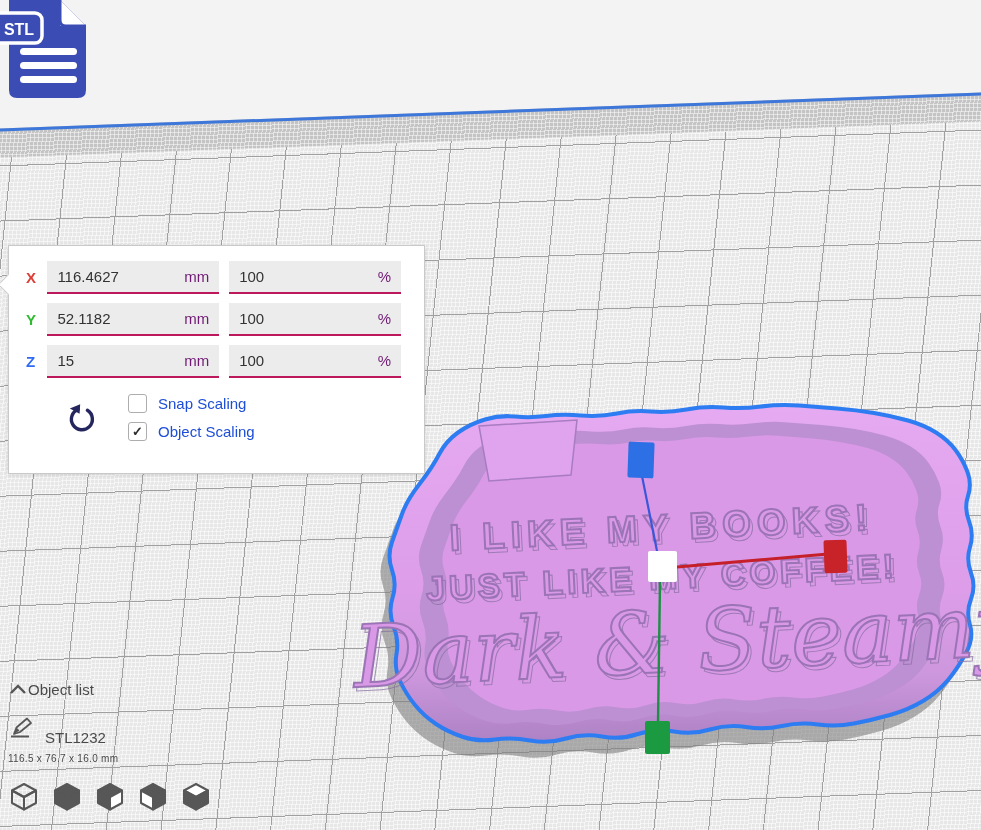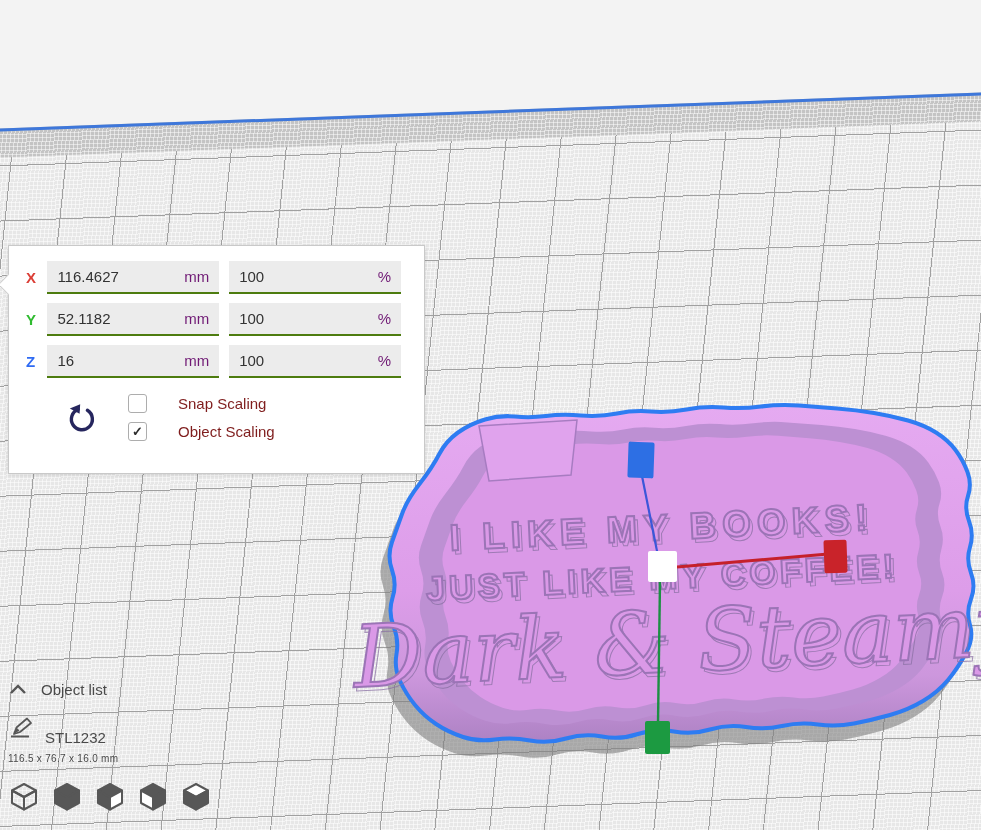"STL" div.stl-icon { html: none -> <div> <svg> <path></path> <path></path> <path></path> <rect></rect> <rect></rect> <rect></rect> <rect></rect> <text>STL</text> </svg> </div> }
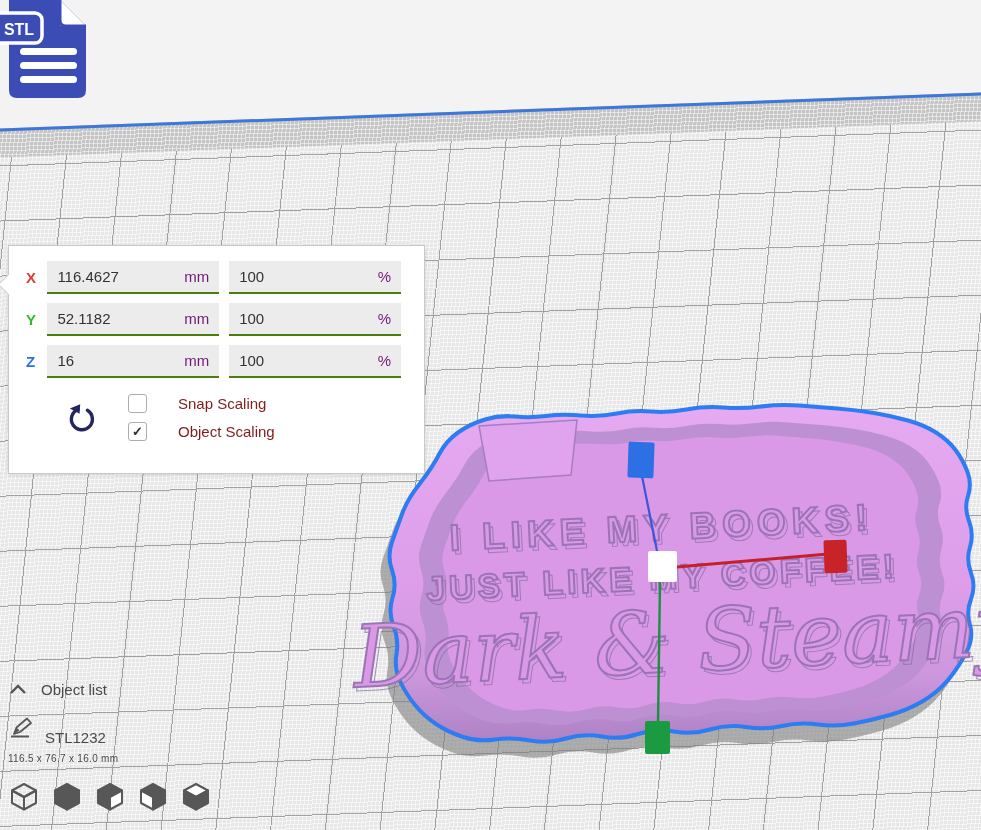"116.4627" .field { border-bottom: 2px solid #4d7c0f -> 2px solid #be185d }
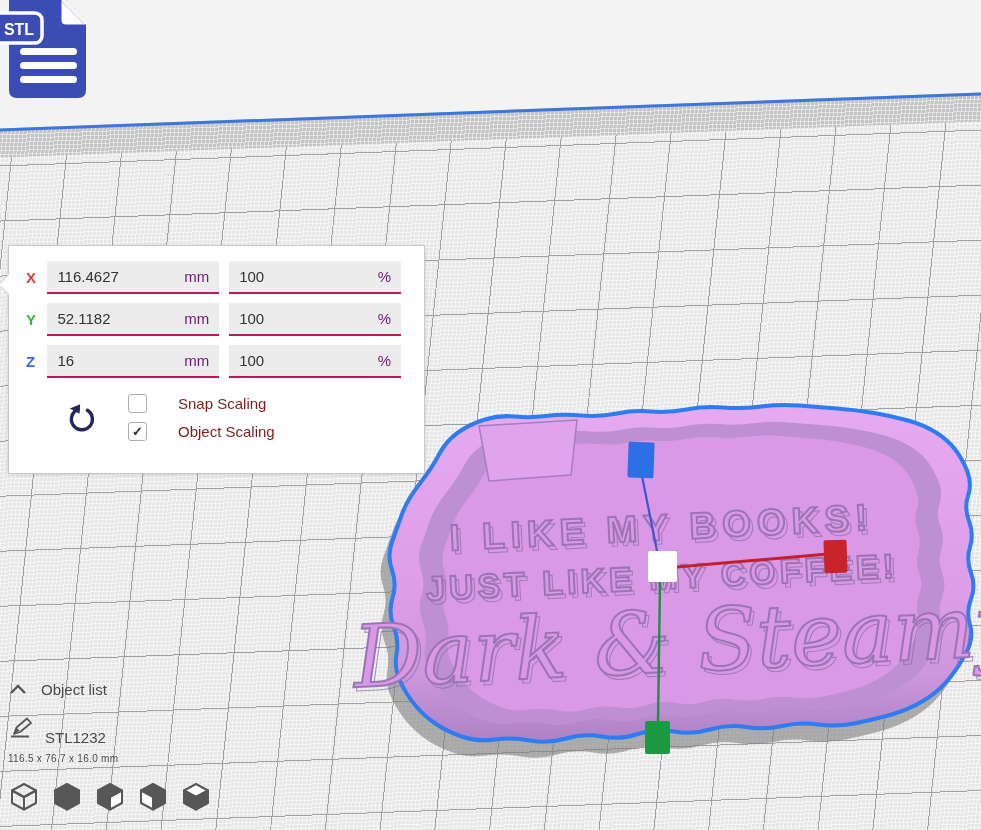"16" span.val { text: 16 -> 15 }
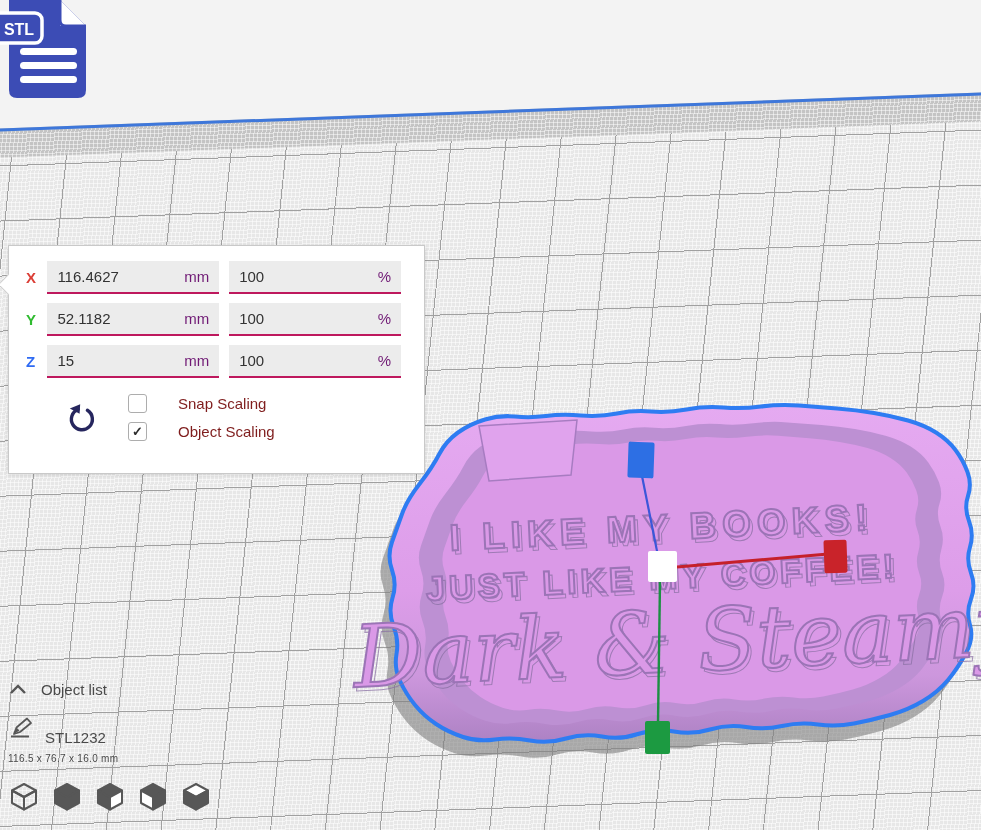"Snap Scaling" .chk .lbl { color: #7f1d1d -> #1d4ed8; margin-left: 20px -> none }
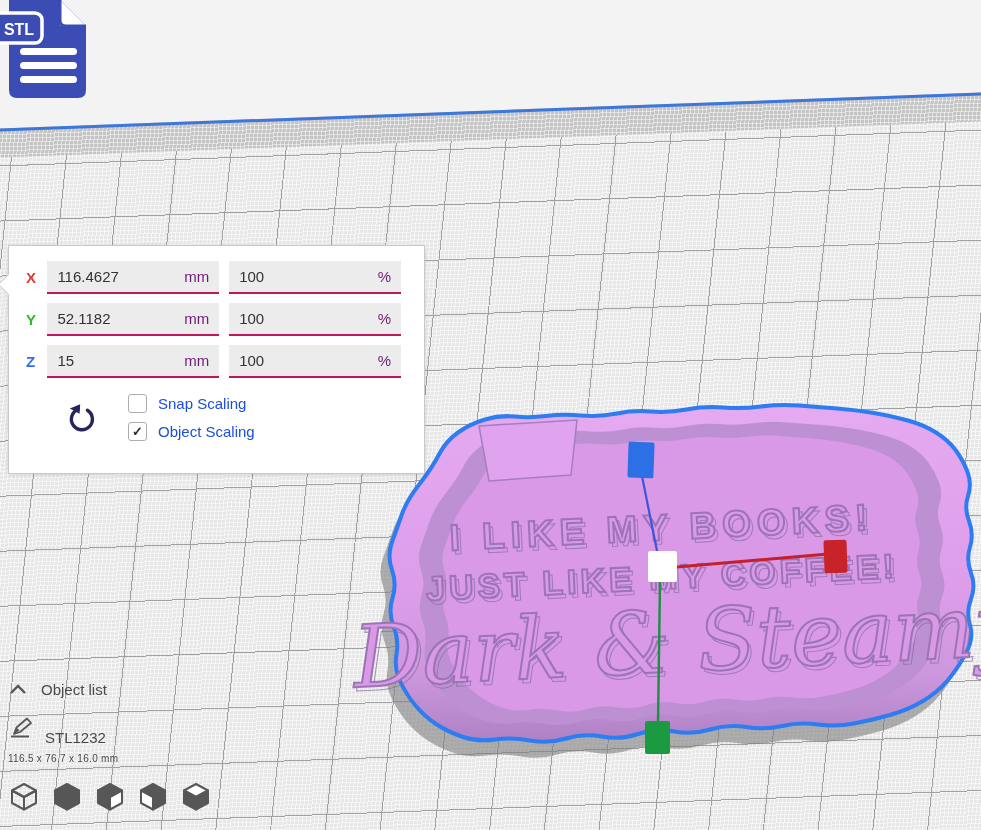"Object list" .ol-header { gap: 13px -> none }
